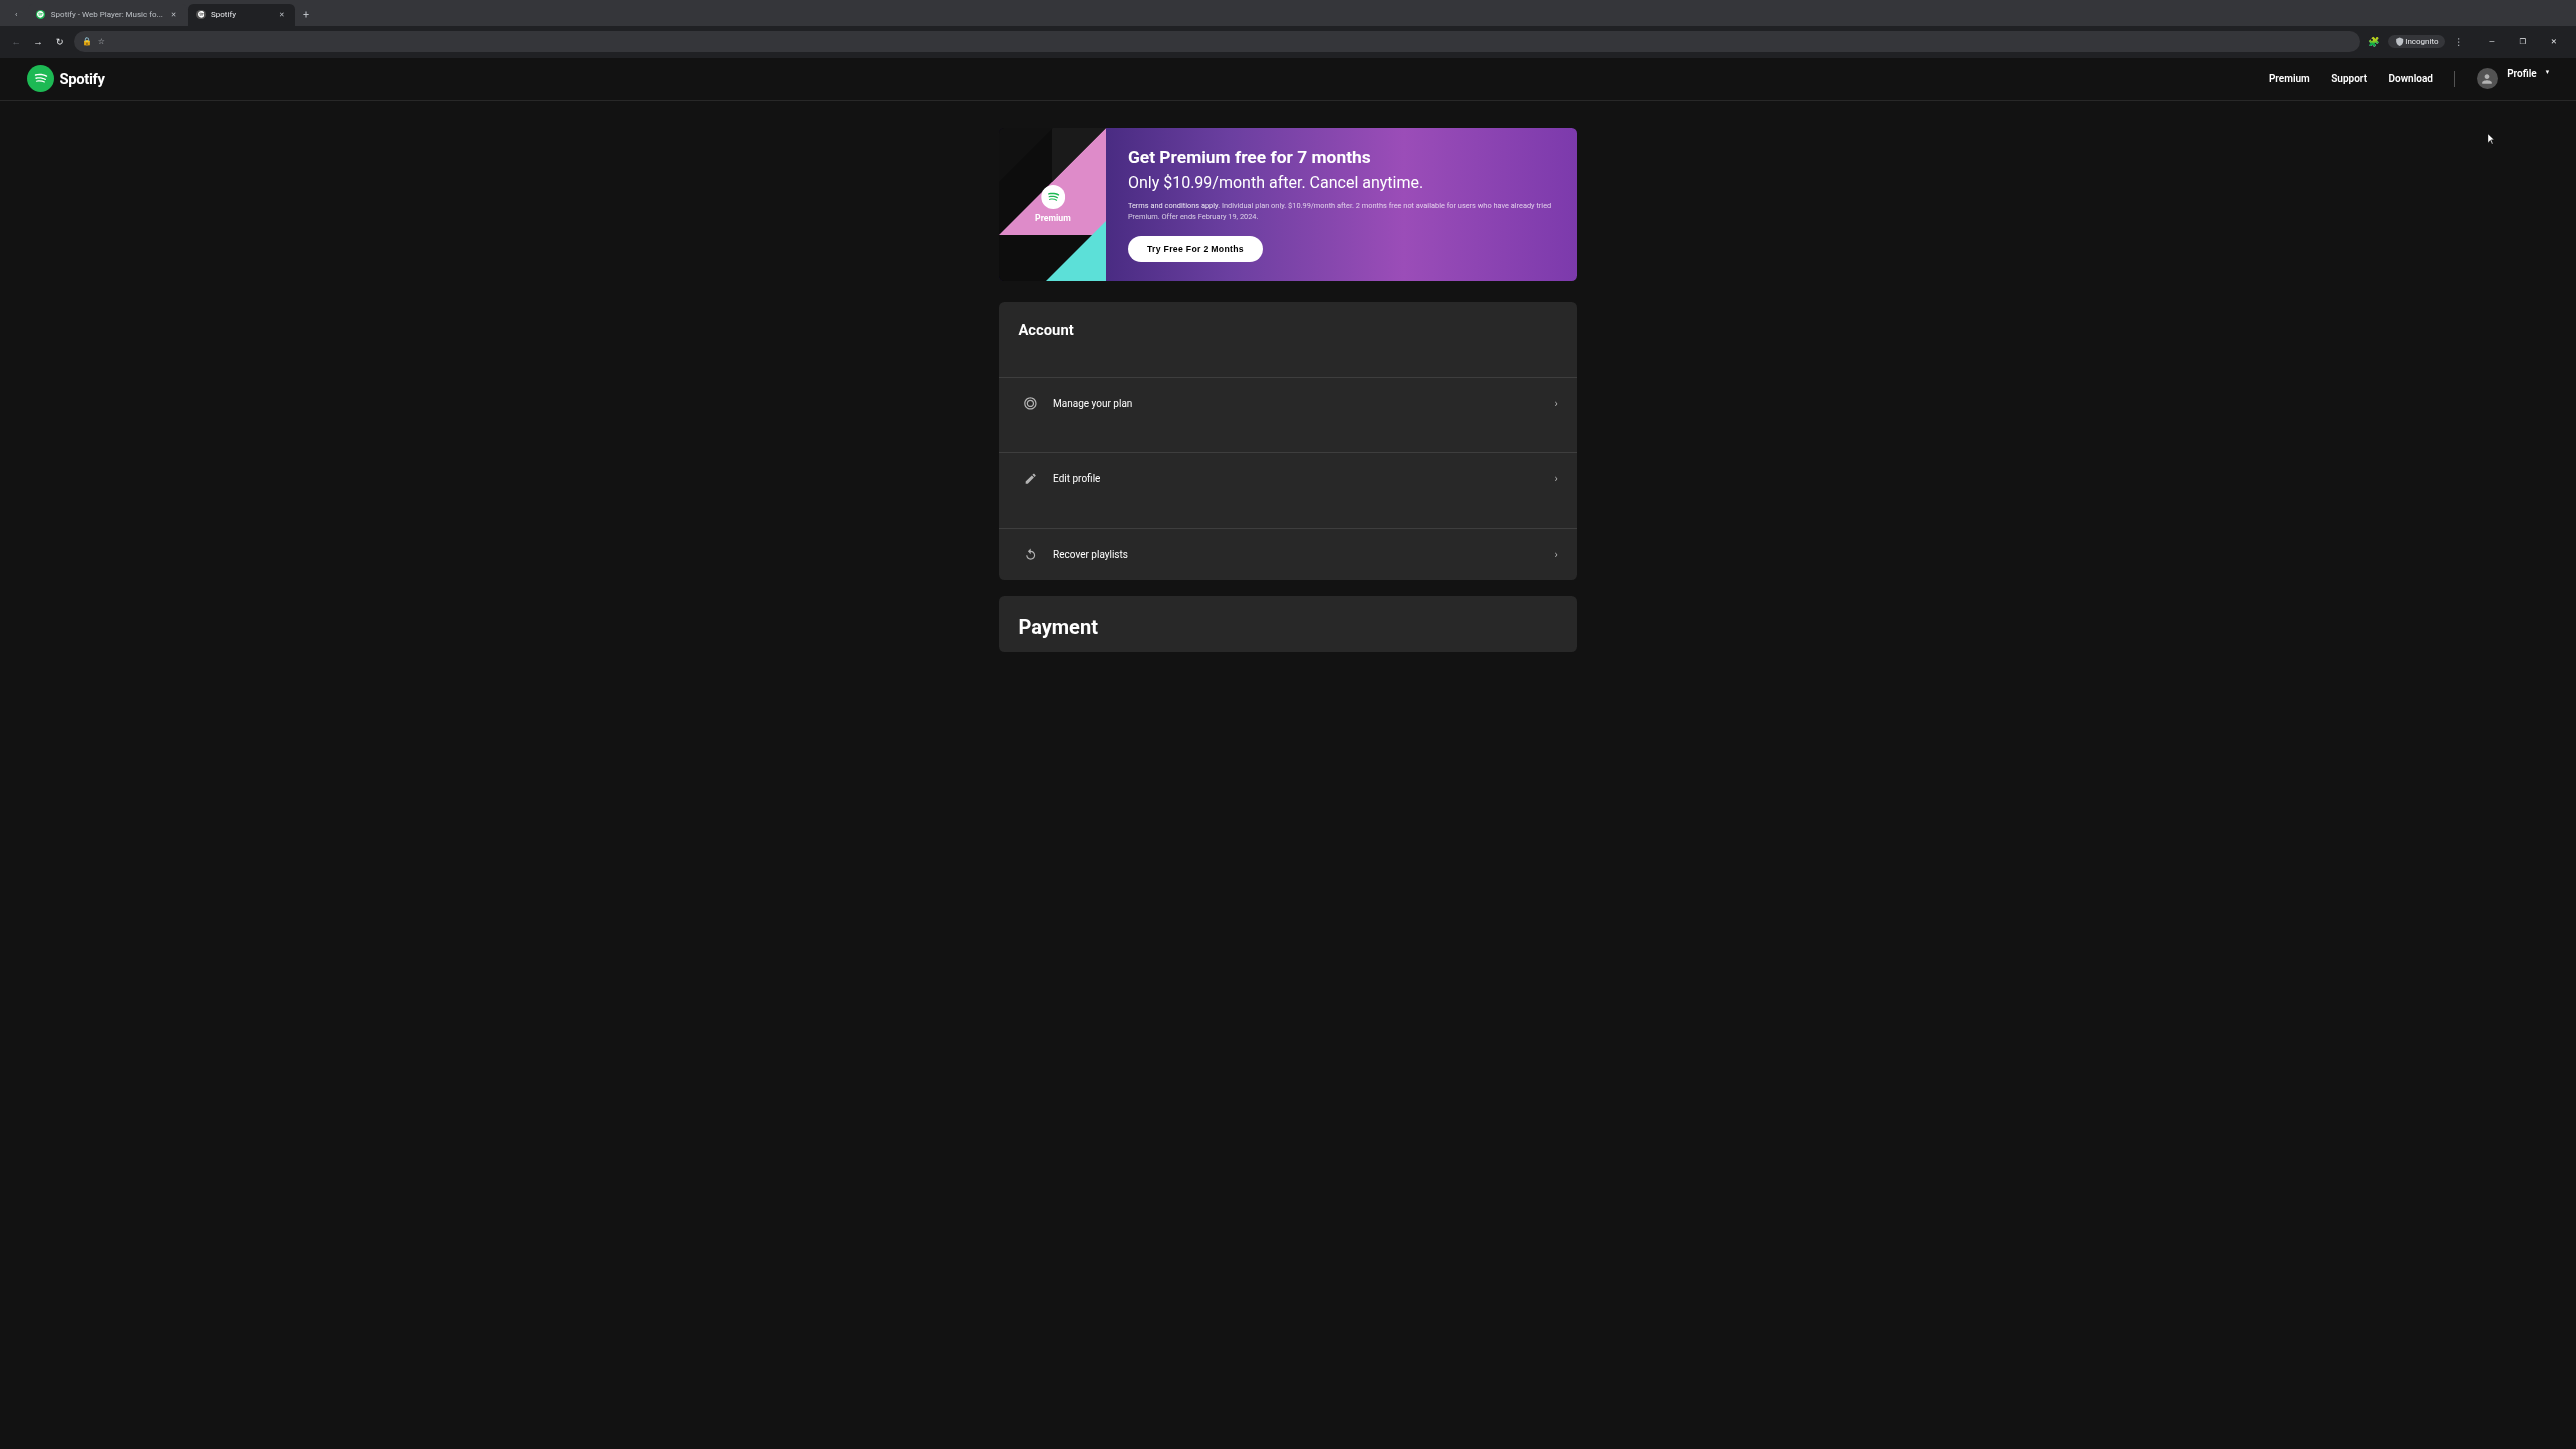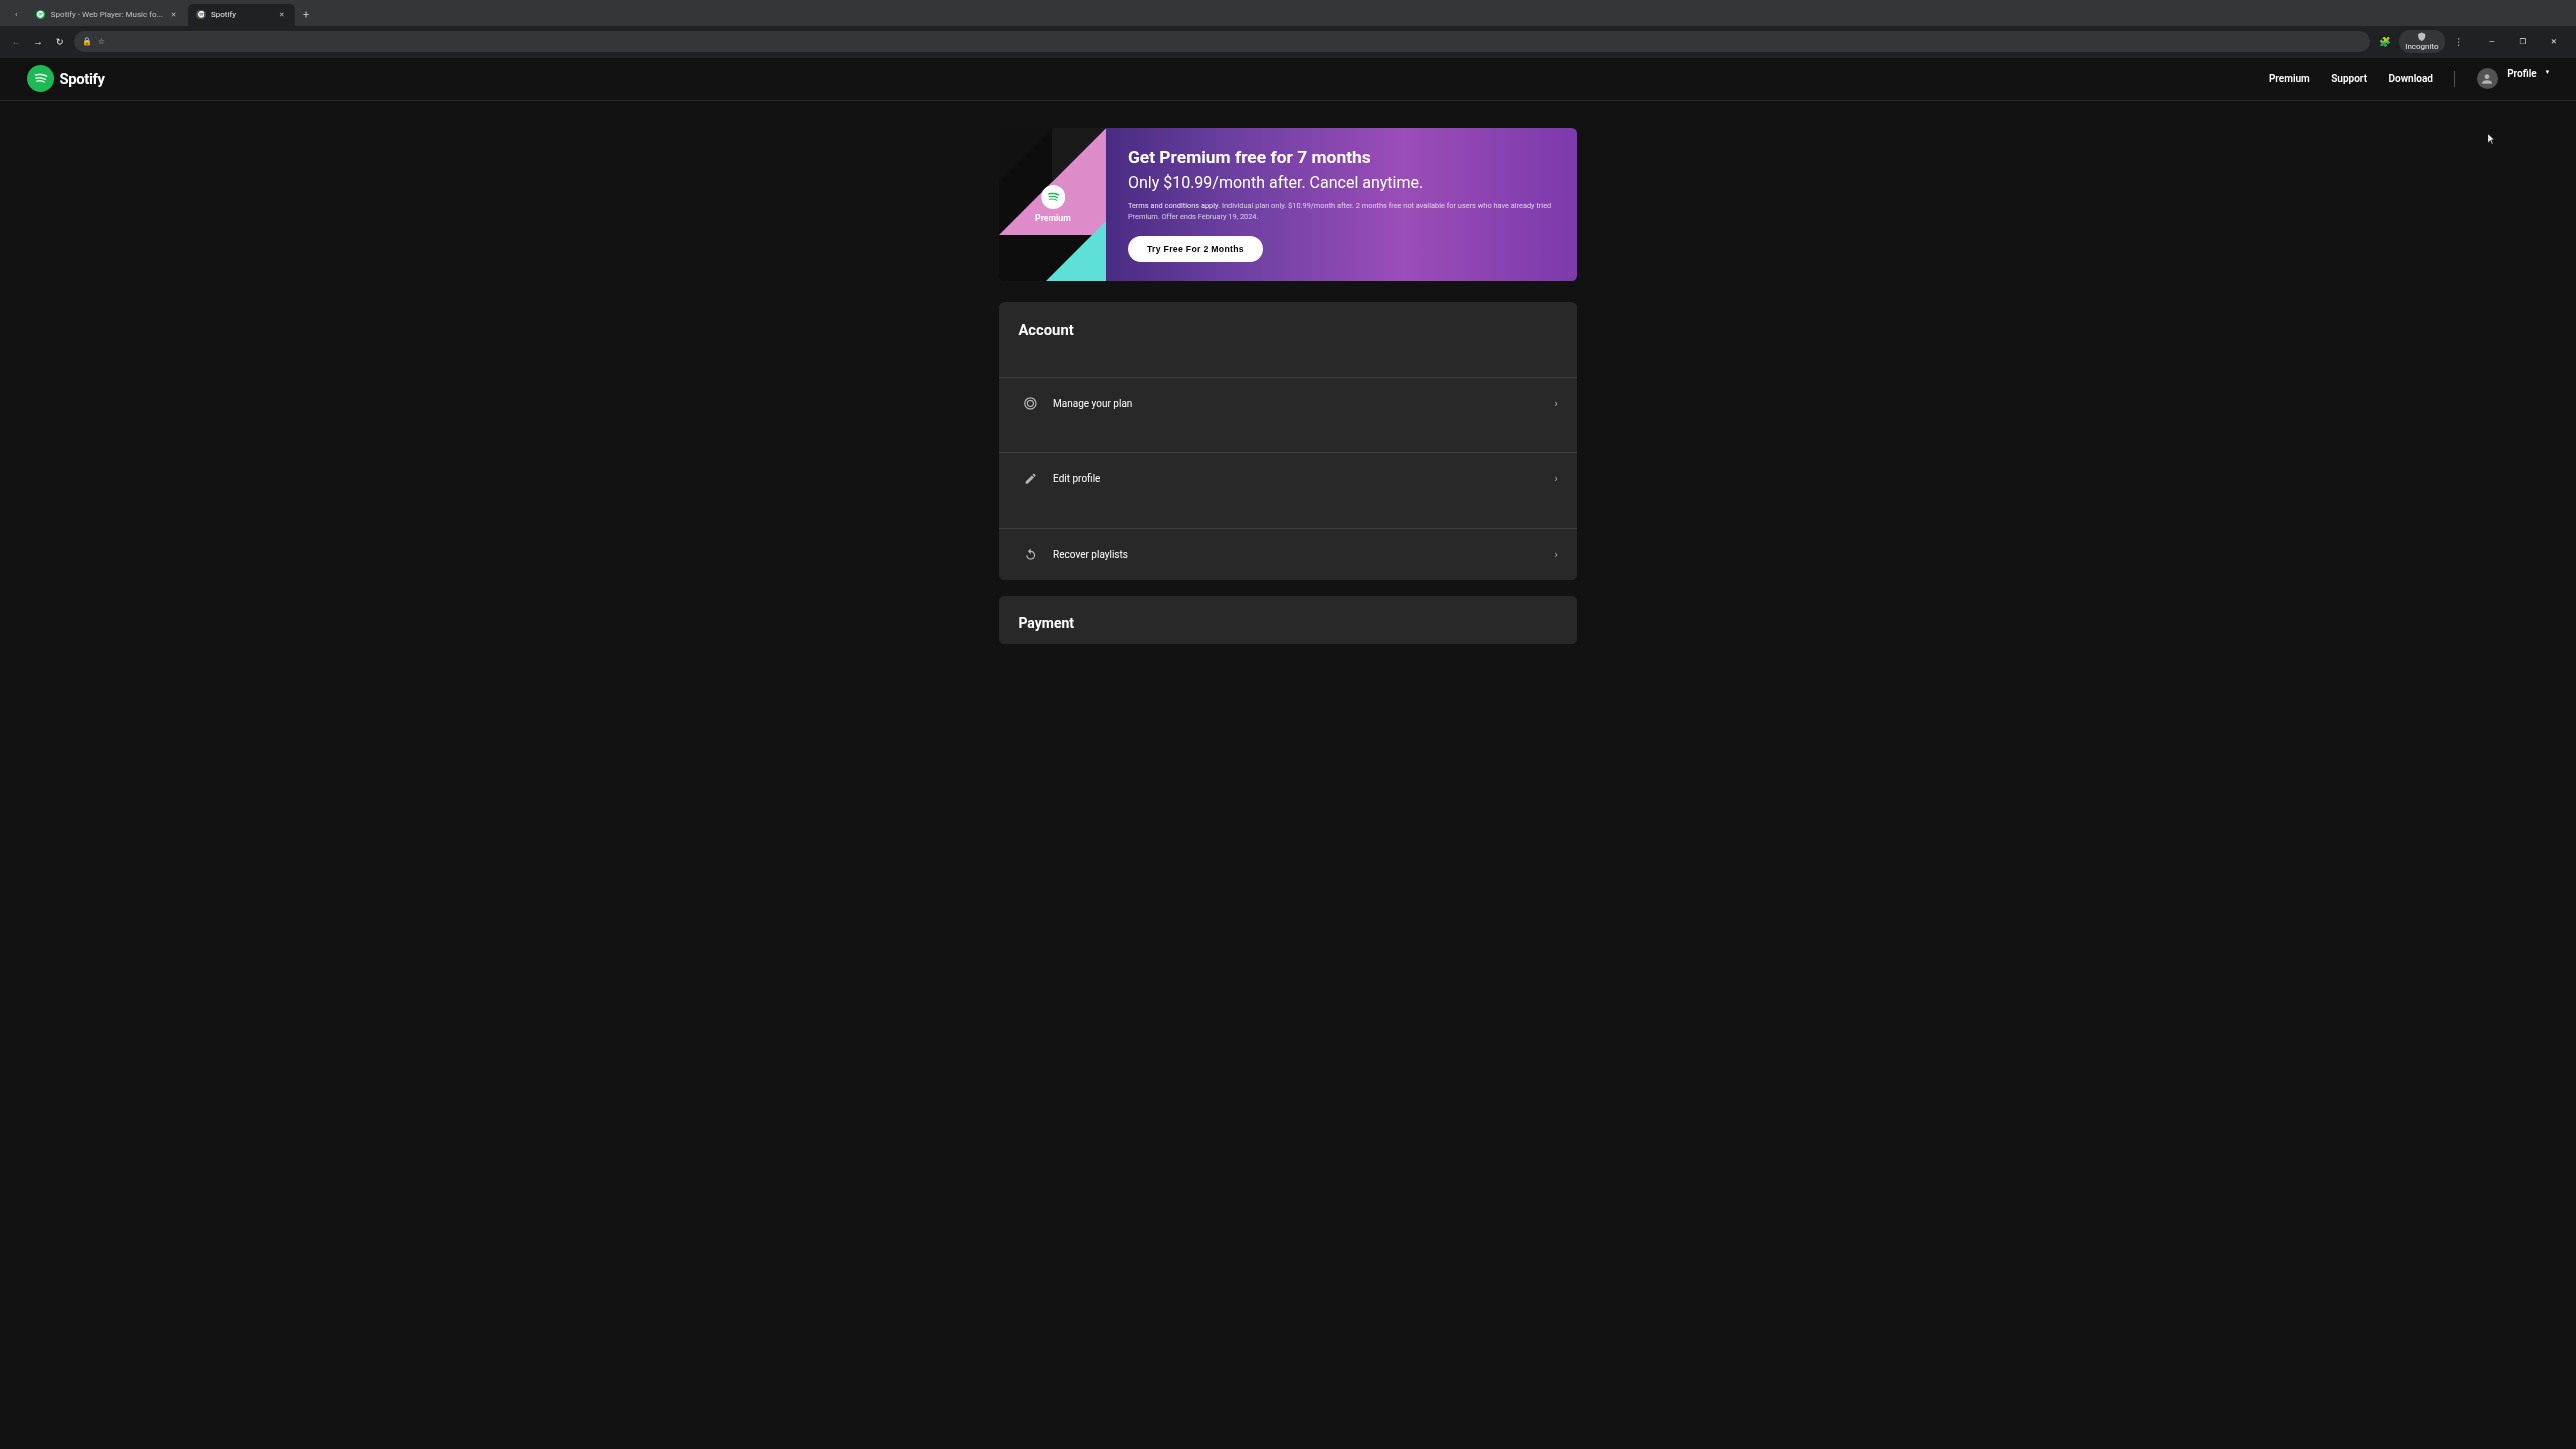"Incognito" .incognito-badge { flex-direction: column -> none }
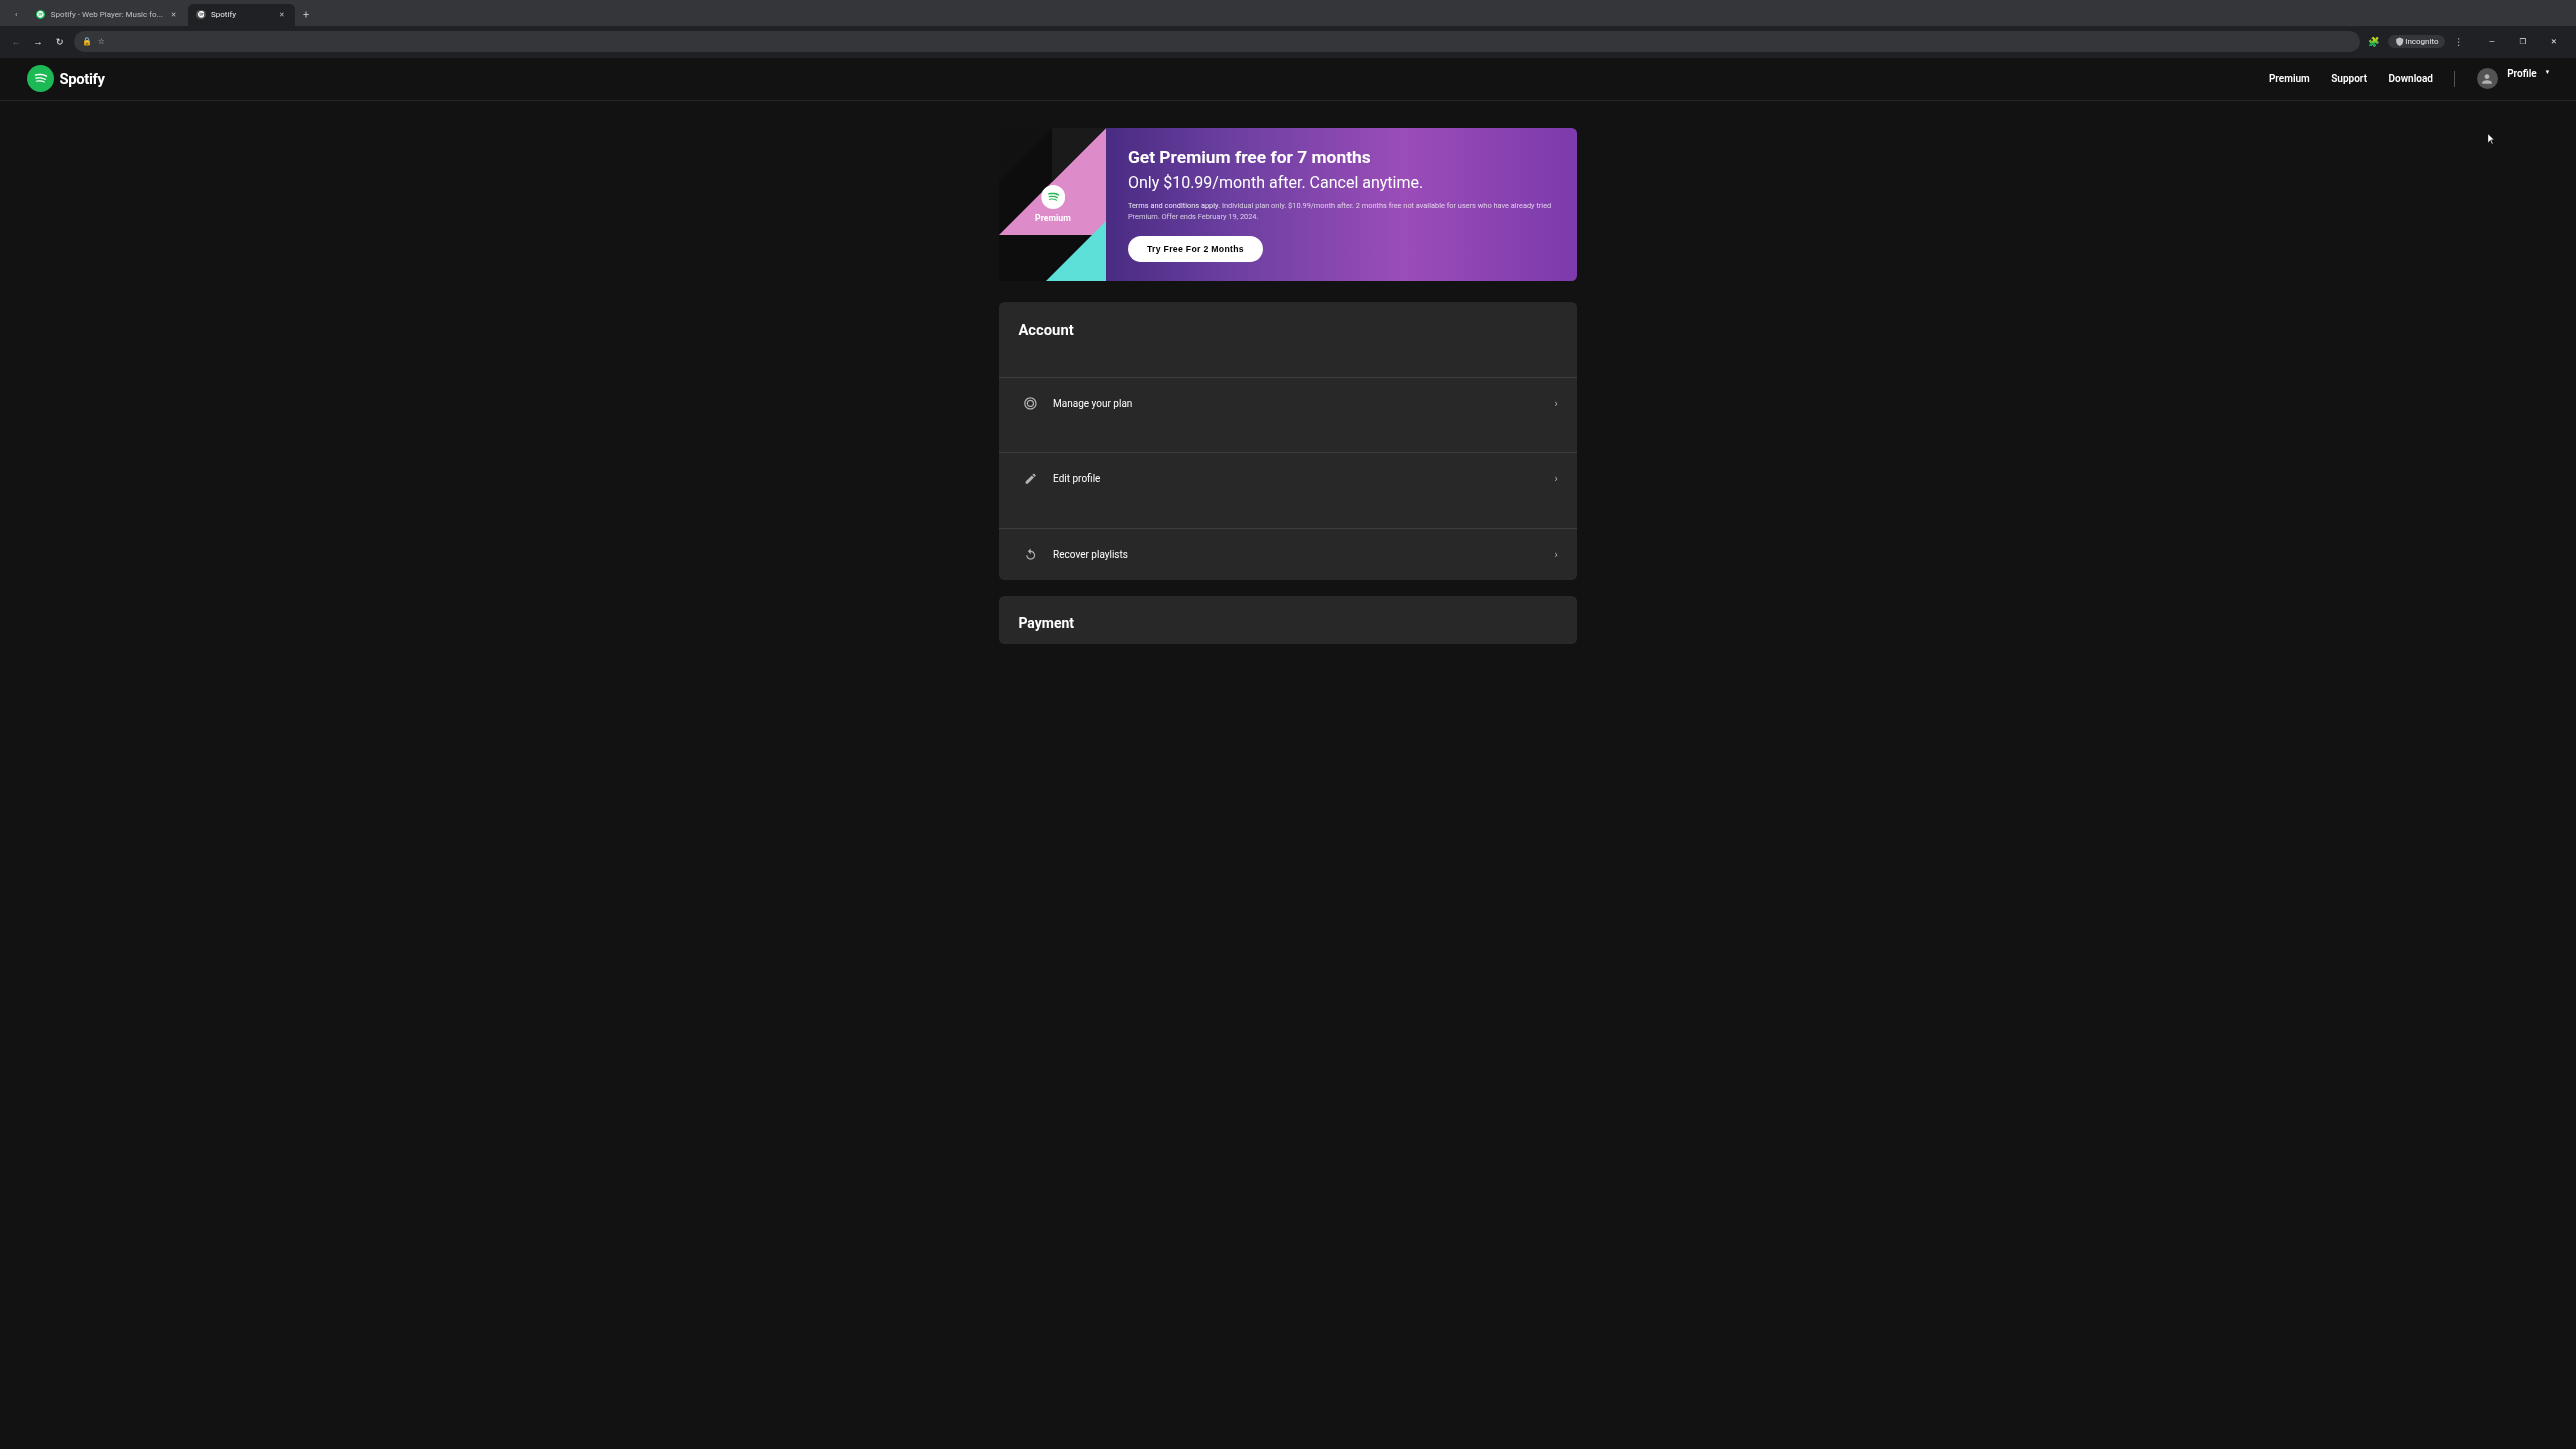"Payment" .payment-section-title { font-size: 14px -> 20px }
